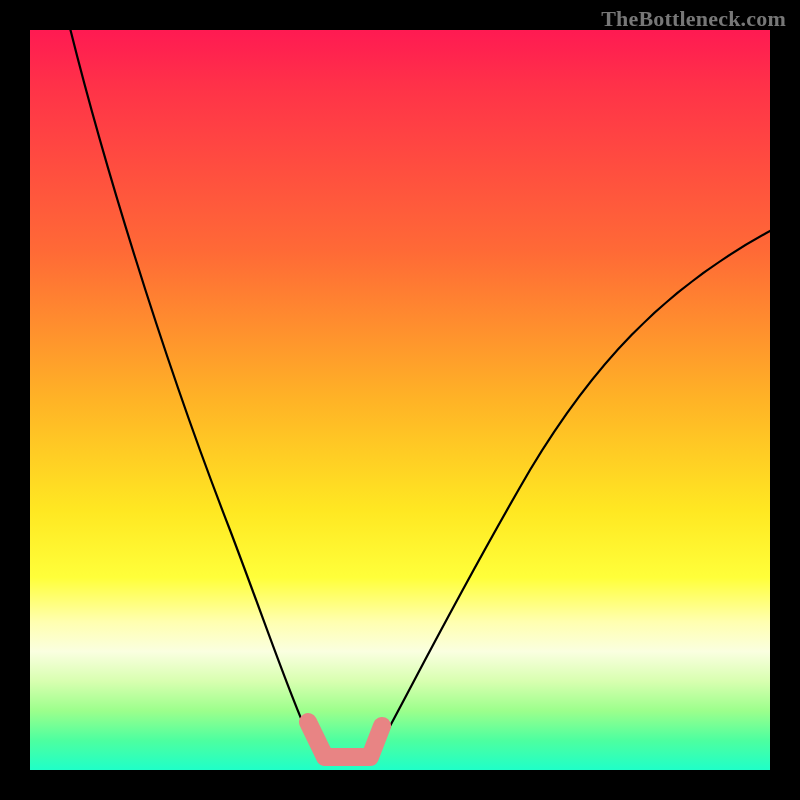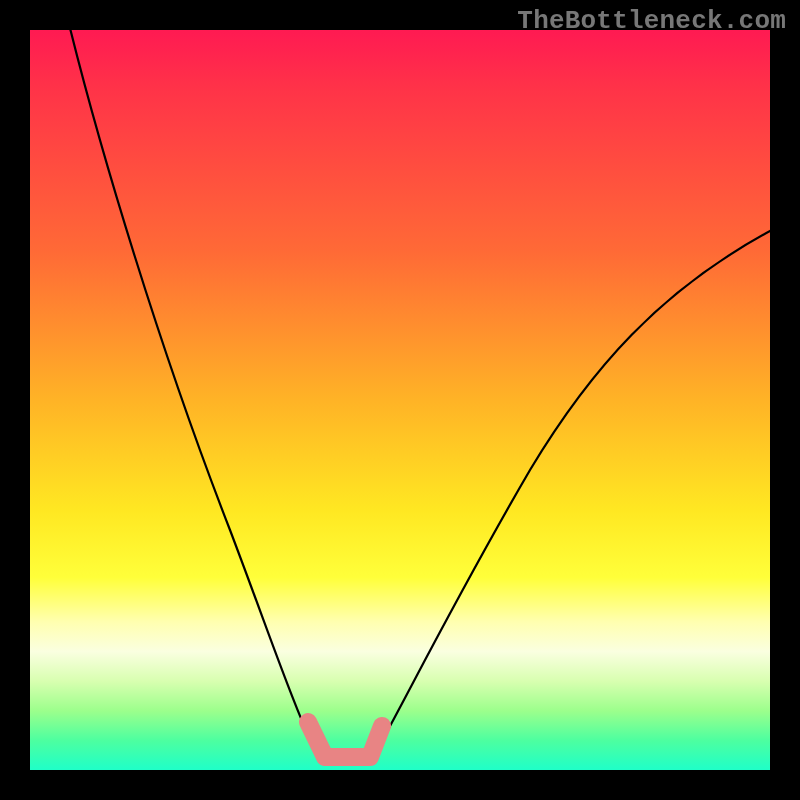"TheBottleneck.com" .watermark { font-family: Liberation Mono, monospace -> Liberation Serif, serif; font-size: 26px -> 22px }
